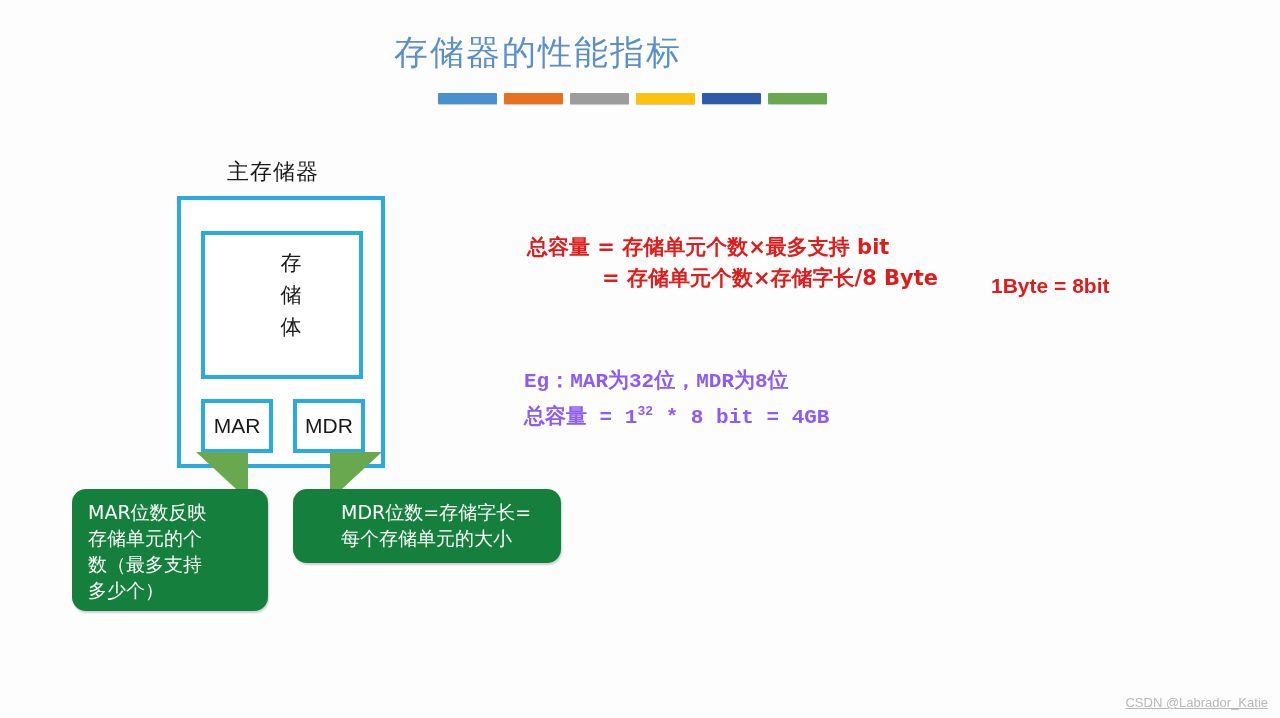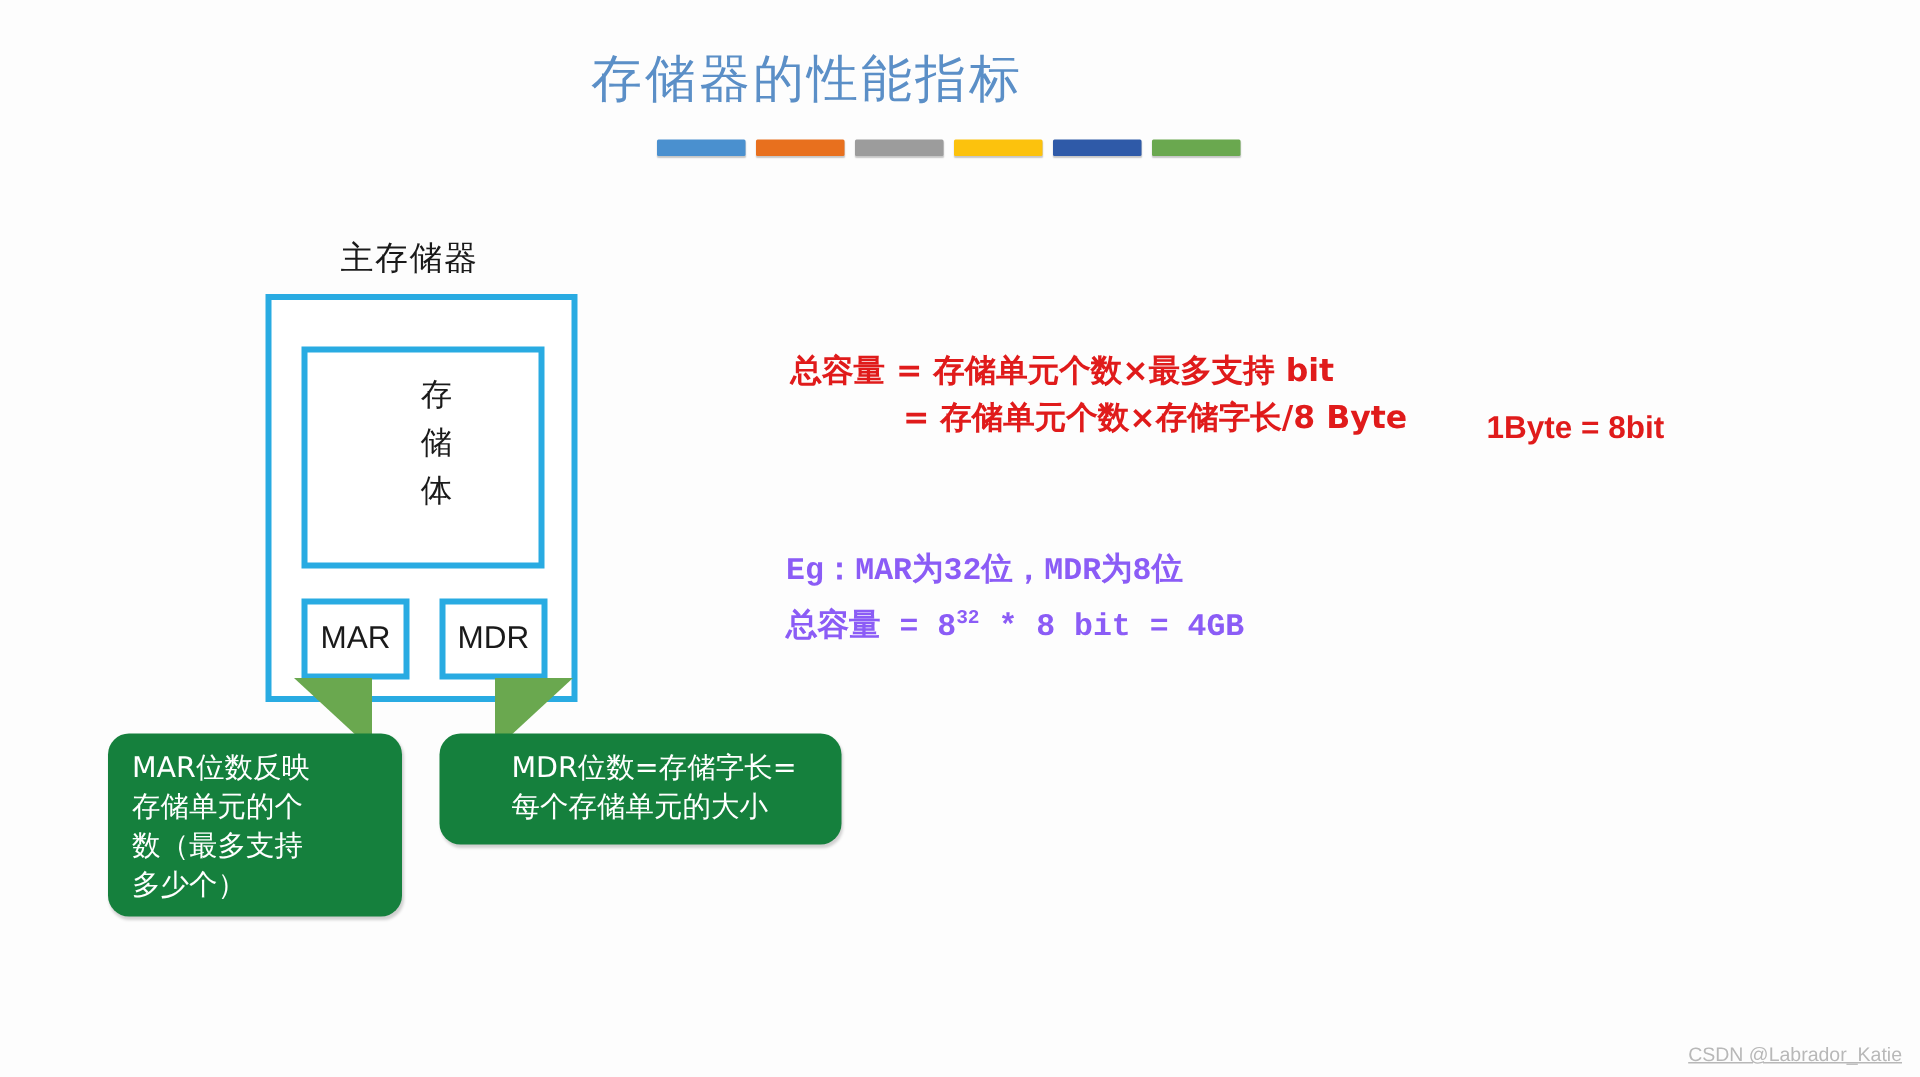"总容量 = 8" span { text: 8 -> 1 }
